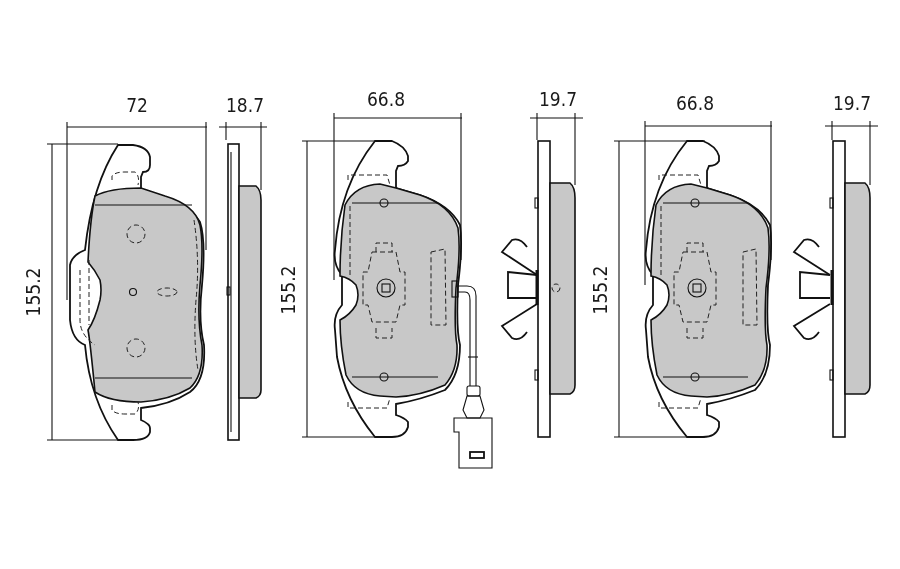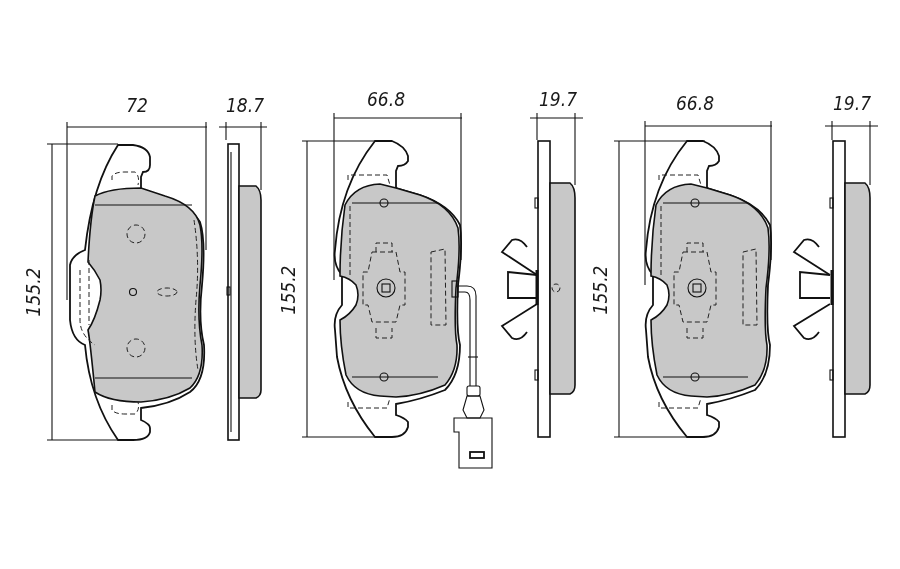"72" #stage { font-style: italic -> none }
